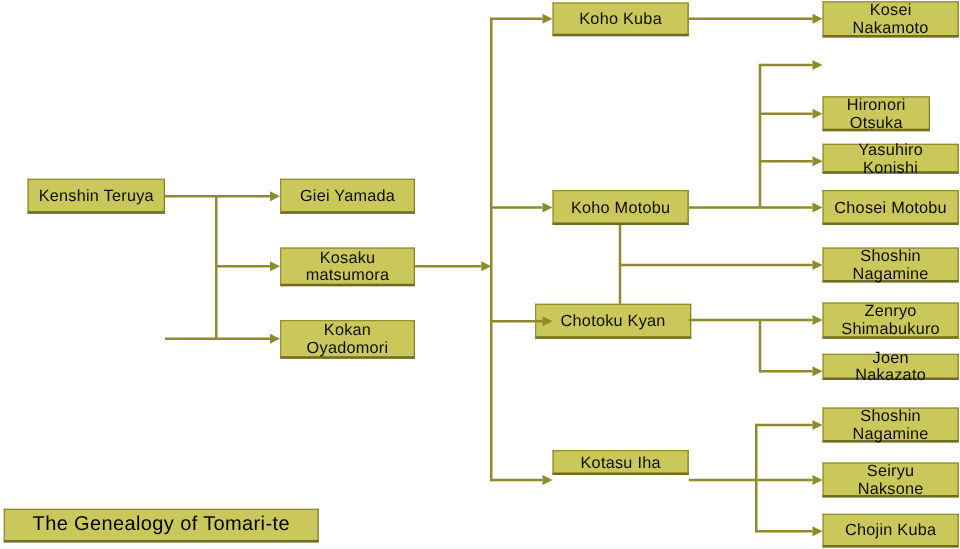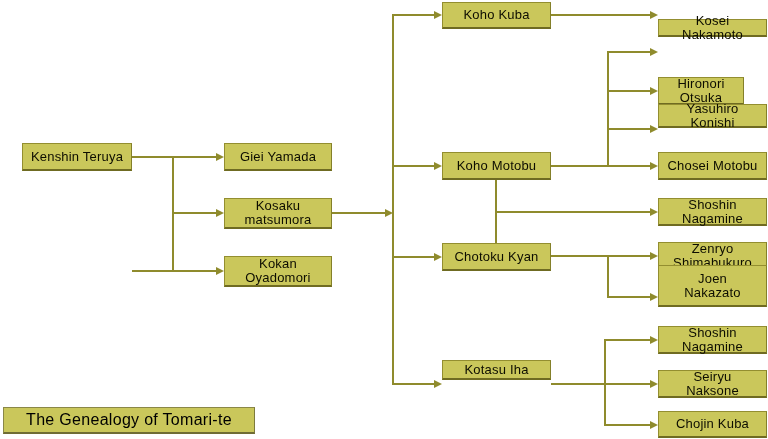"Kosei" div.node { height: 18px -> 29px; top: 19px -> 1px }
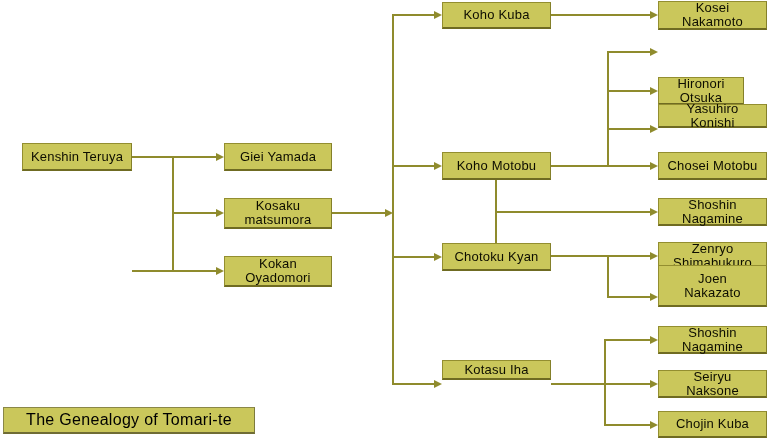"Yasuhiro" div.node { top: 104px -> 115px }
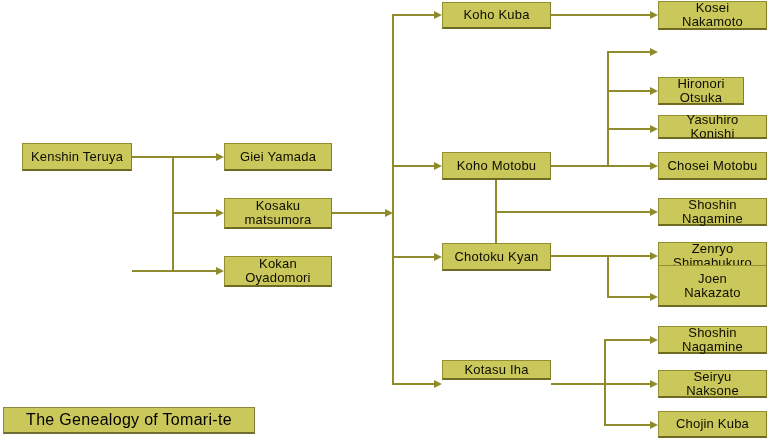"Chotoku Kyan" div.node { left: 442px -> 428px; width: 109px -> 125px }
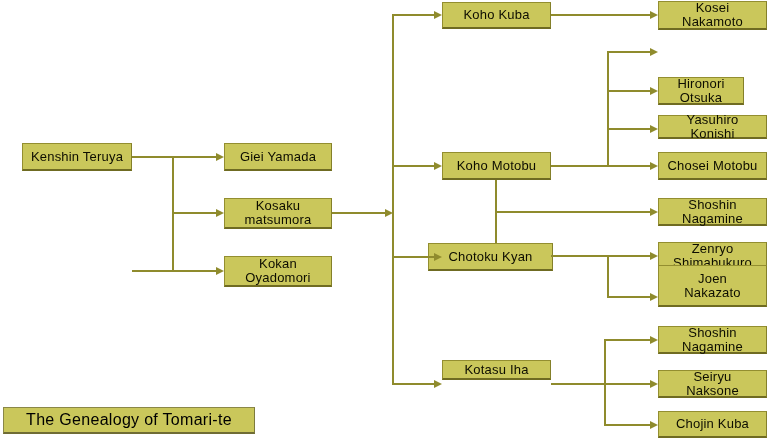"Joen" div.node { height: 42px -> 21px; top: 265px -> 283px }
